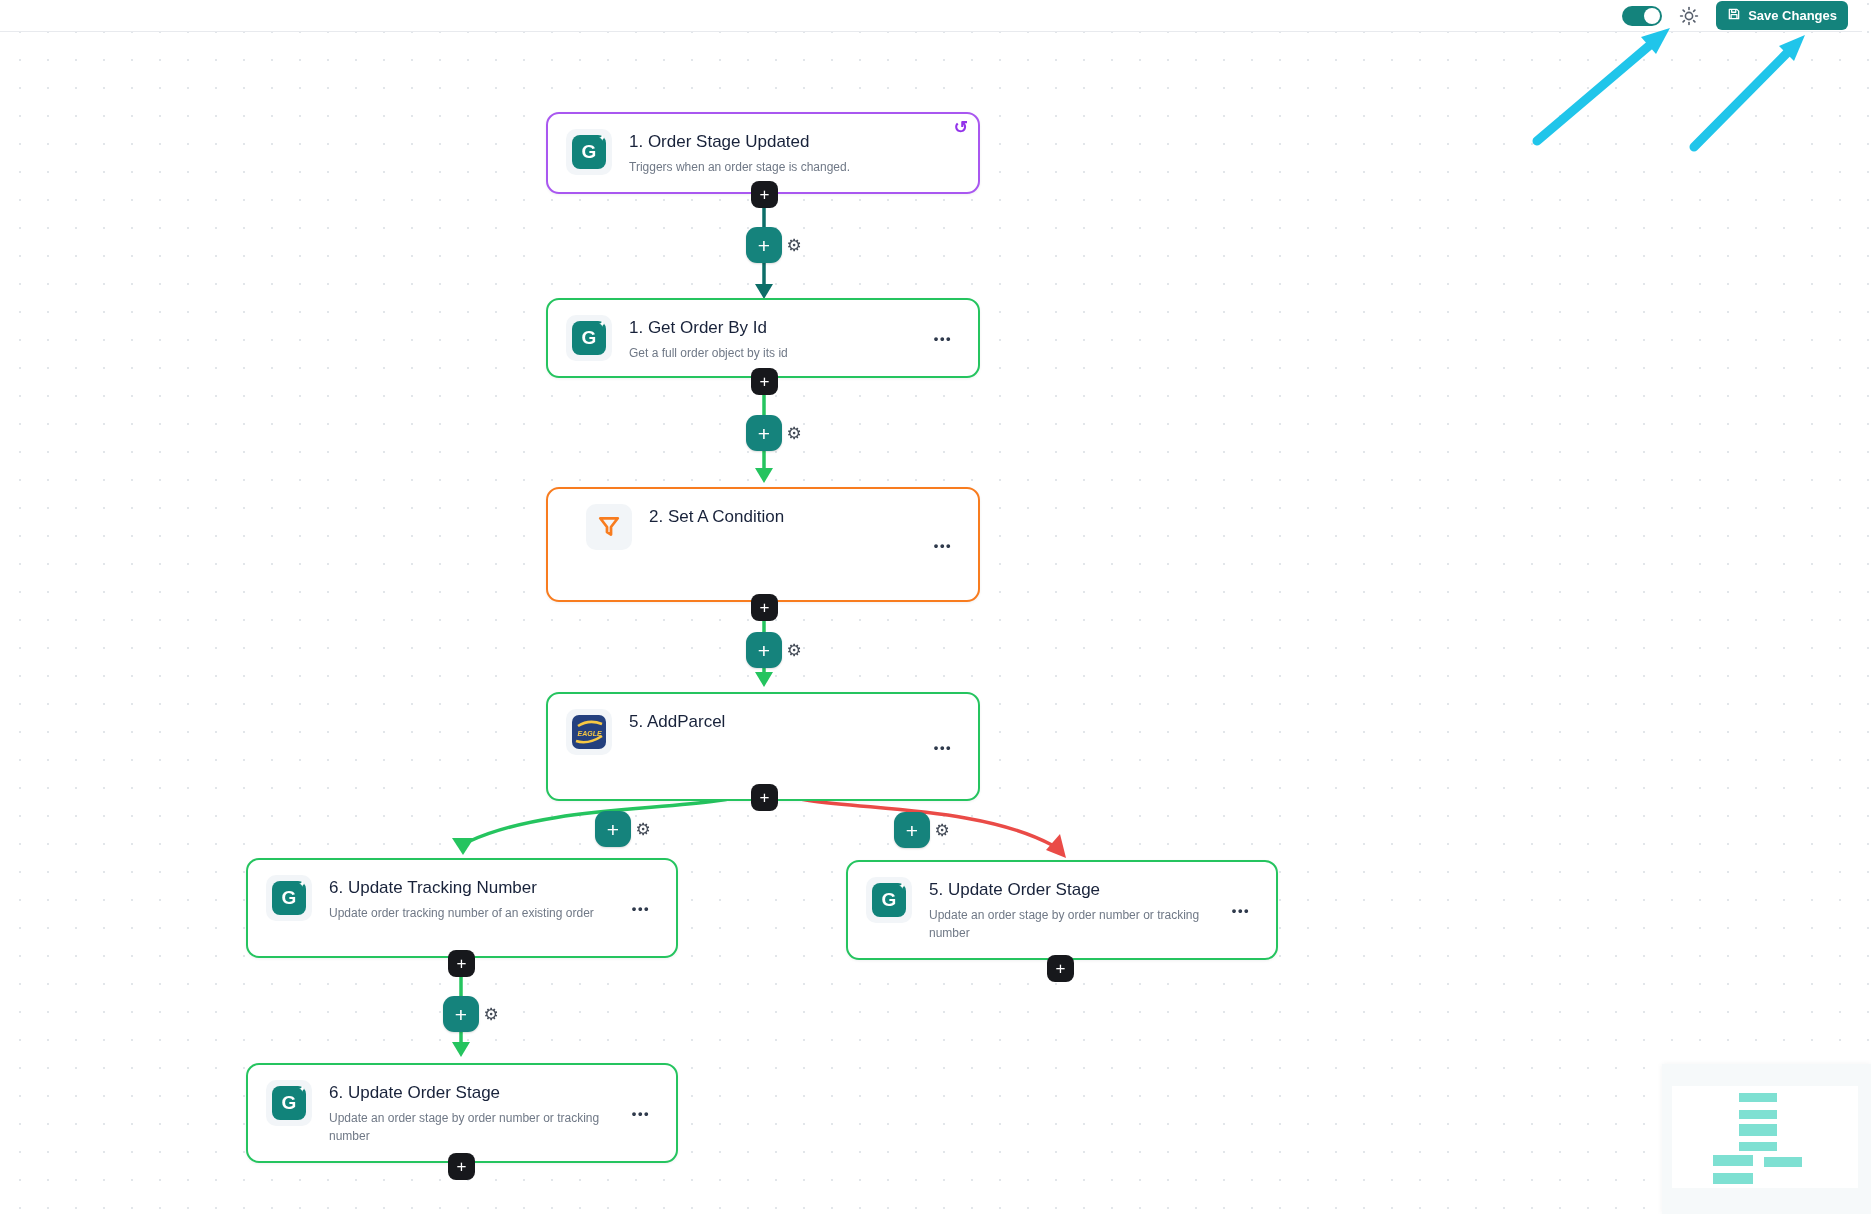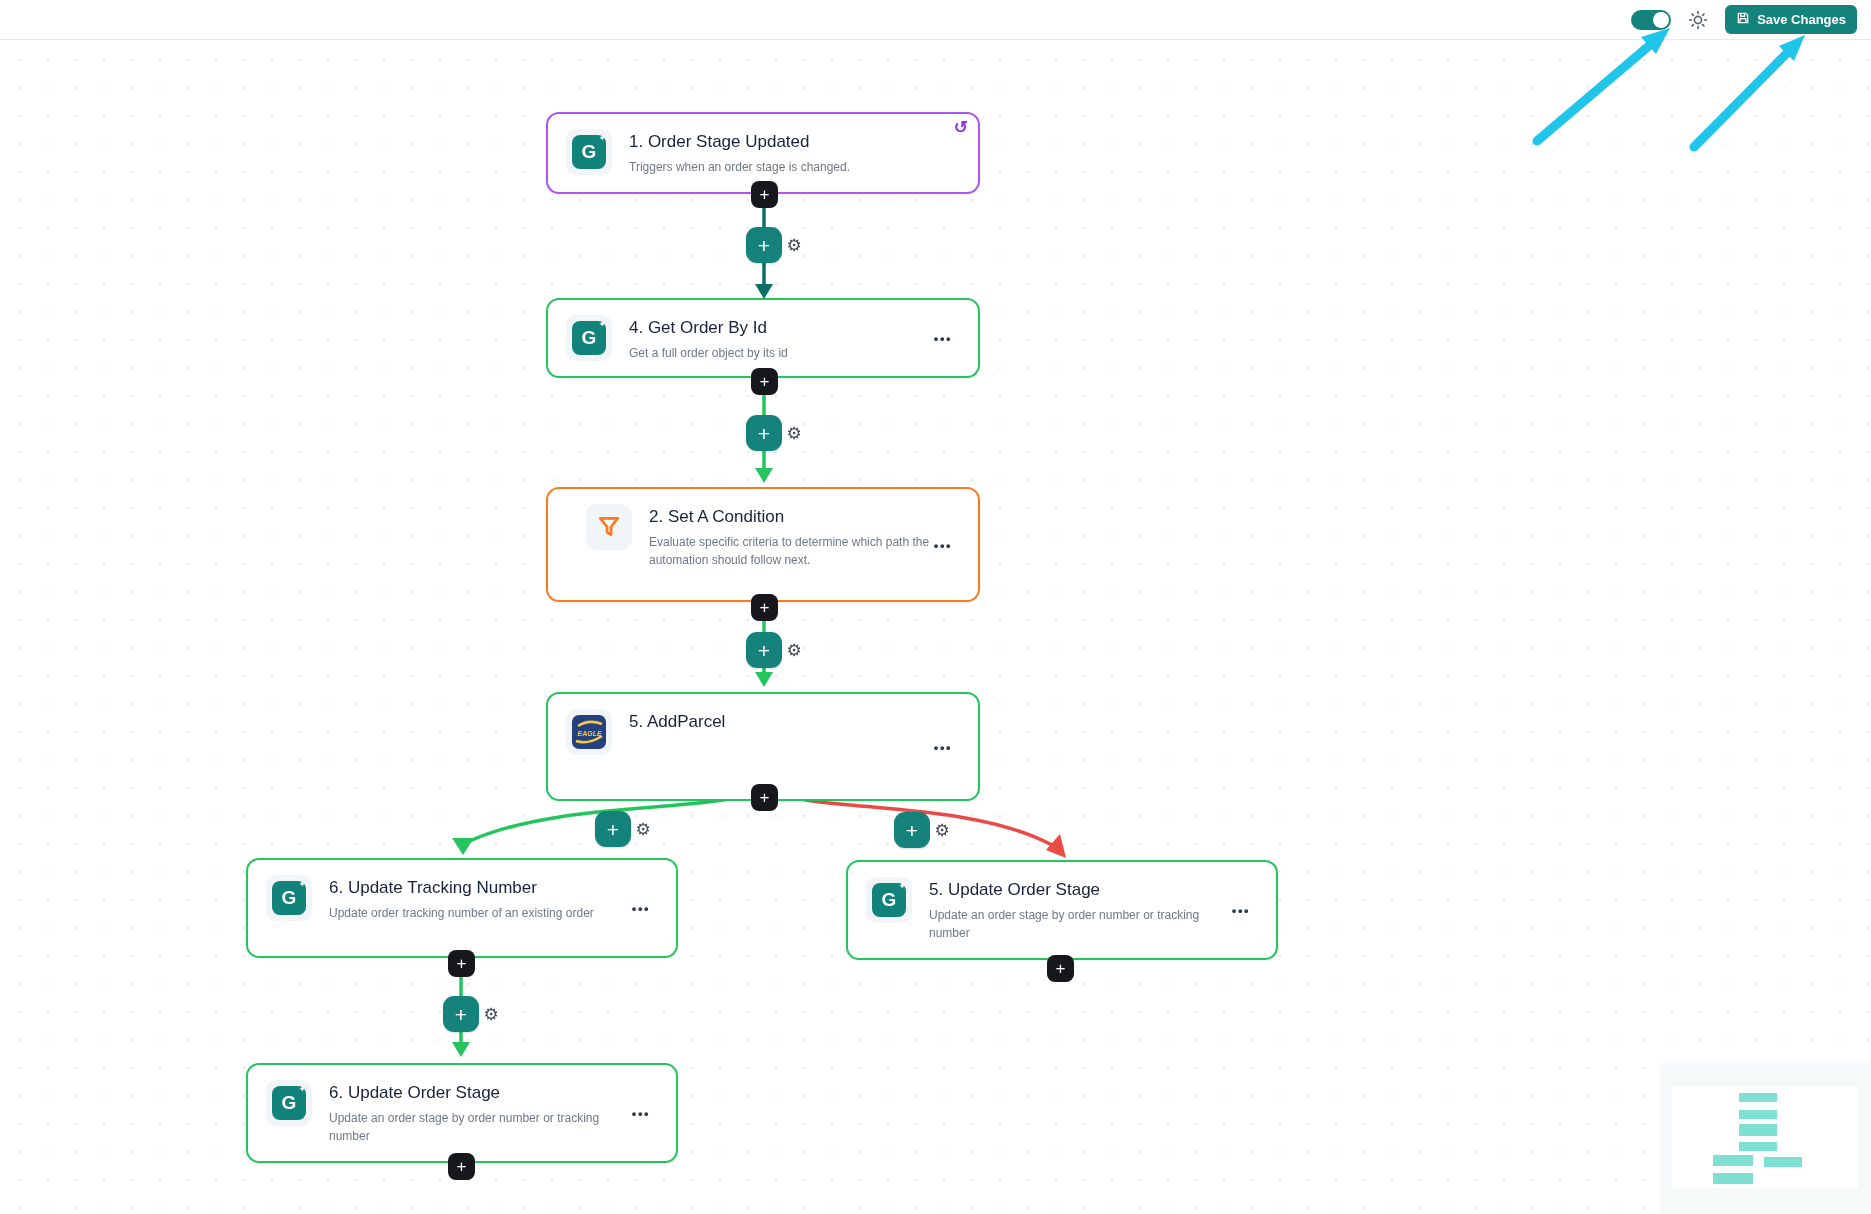"Save Changes" .header { height: 40px -> 32px; right: 0 -> 9px }
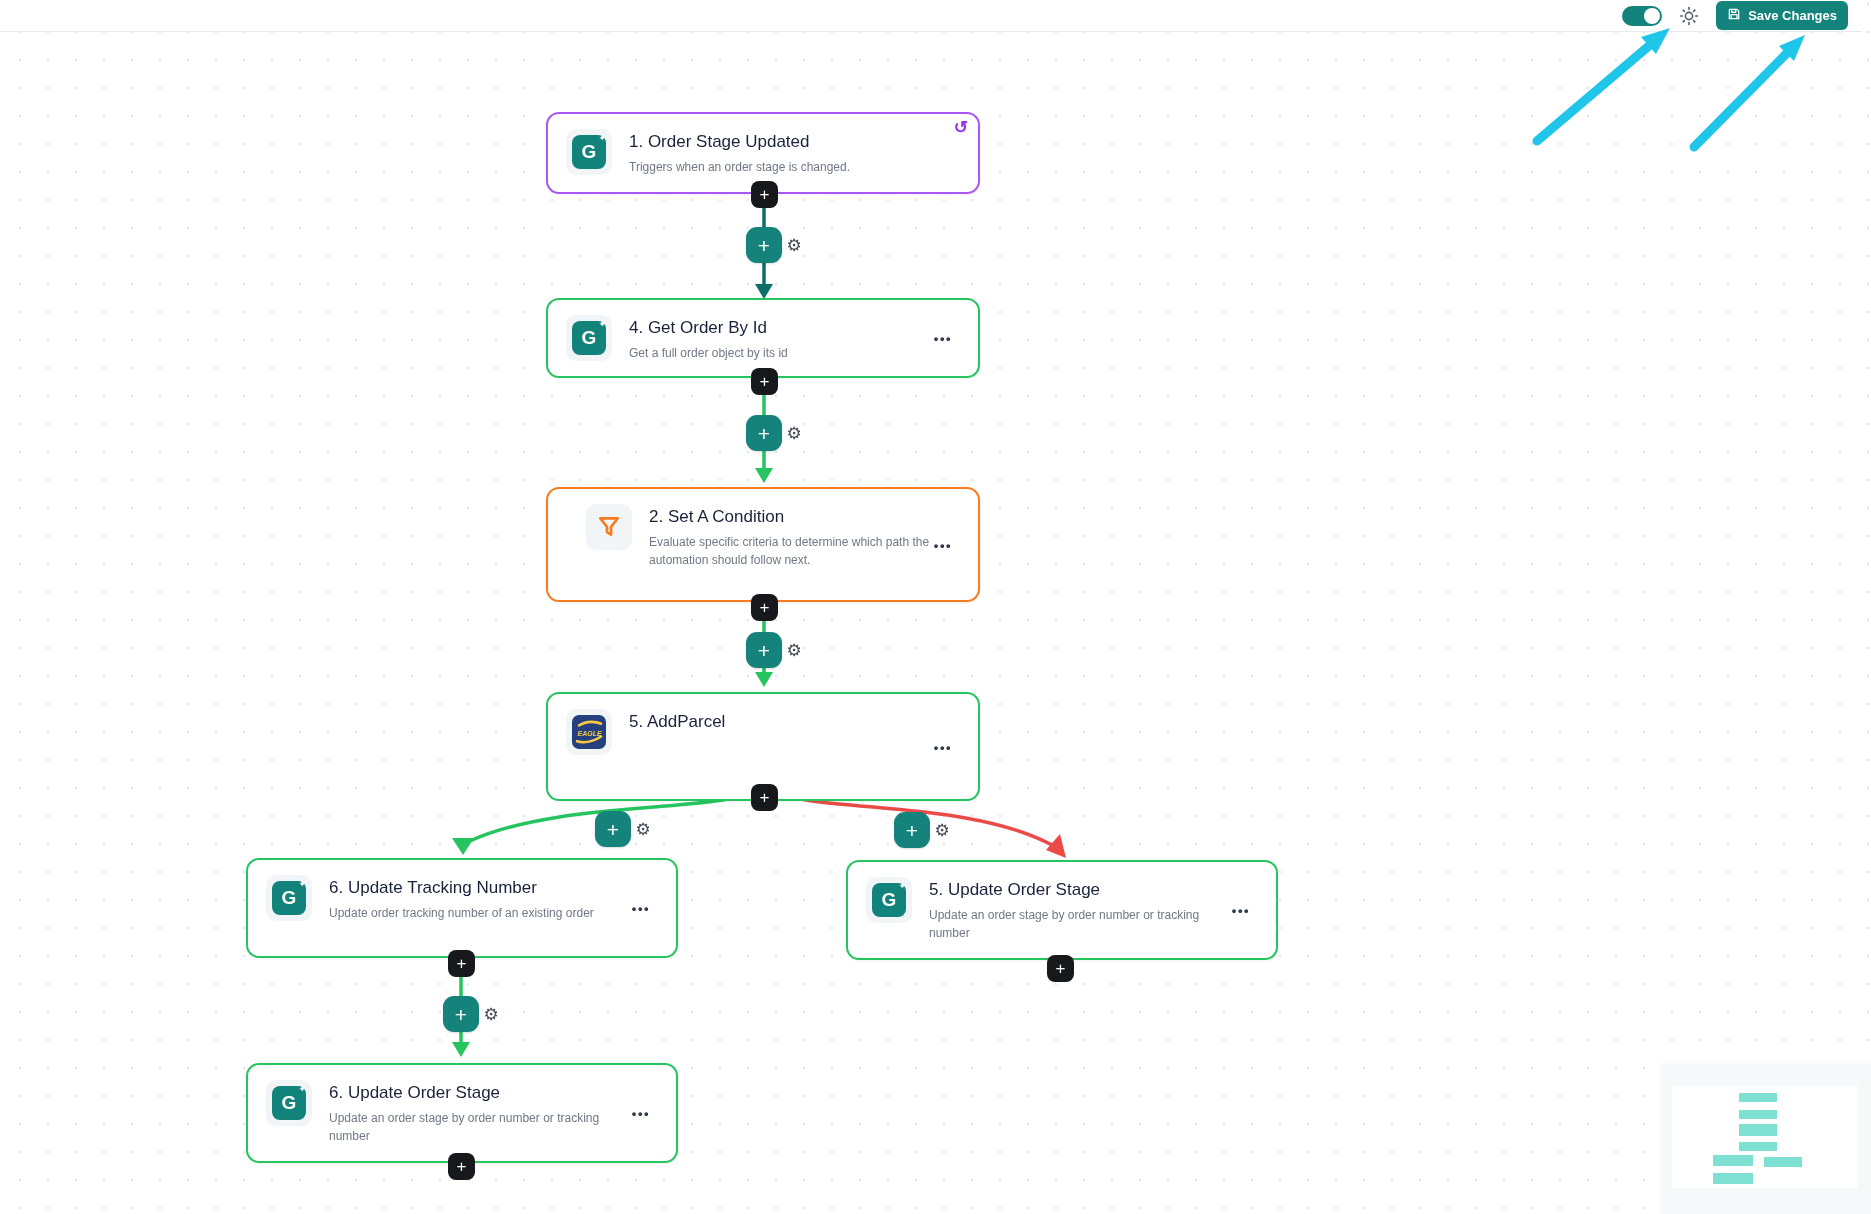"4. Get Order By Id" div.ntitle { text: 4 -> 1 }
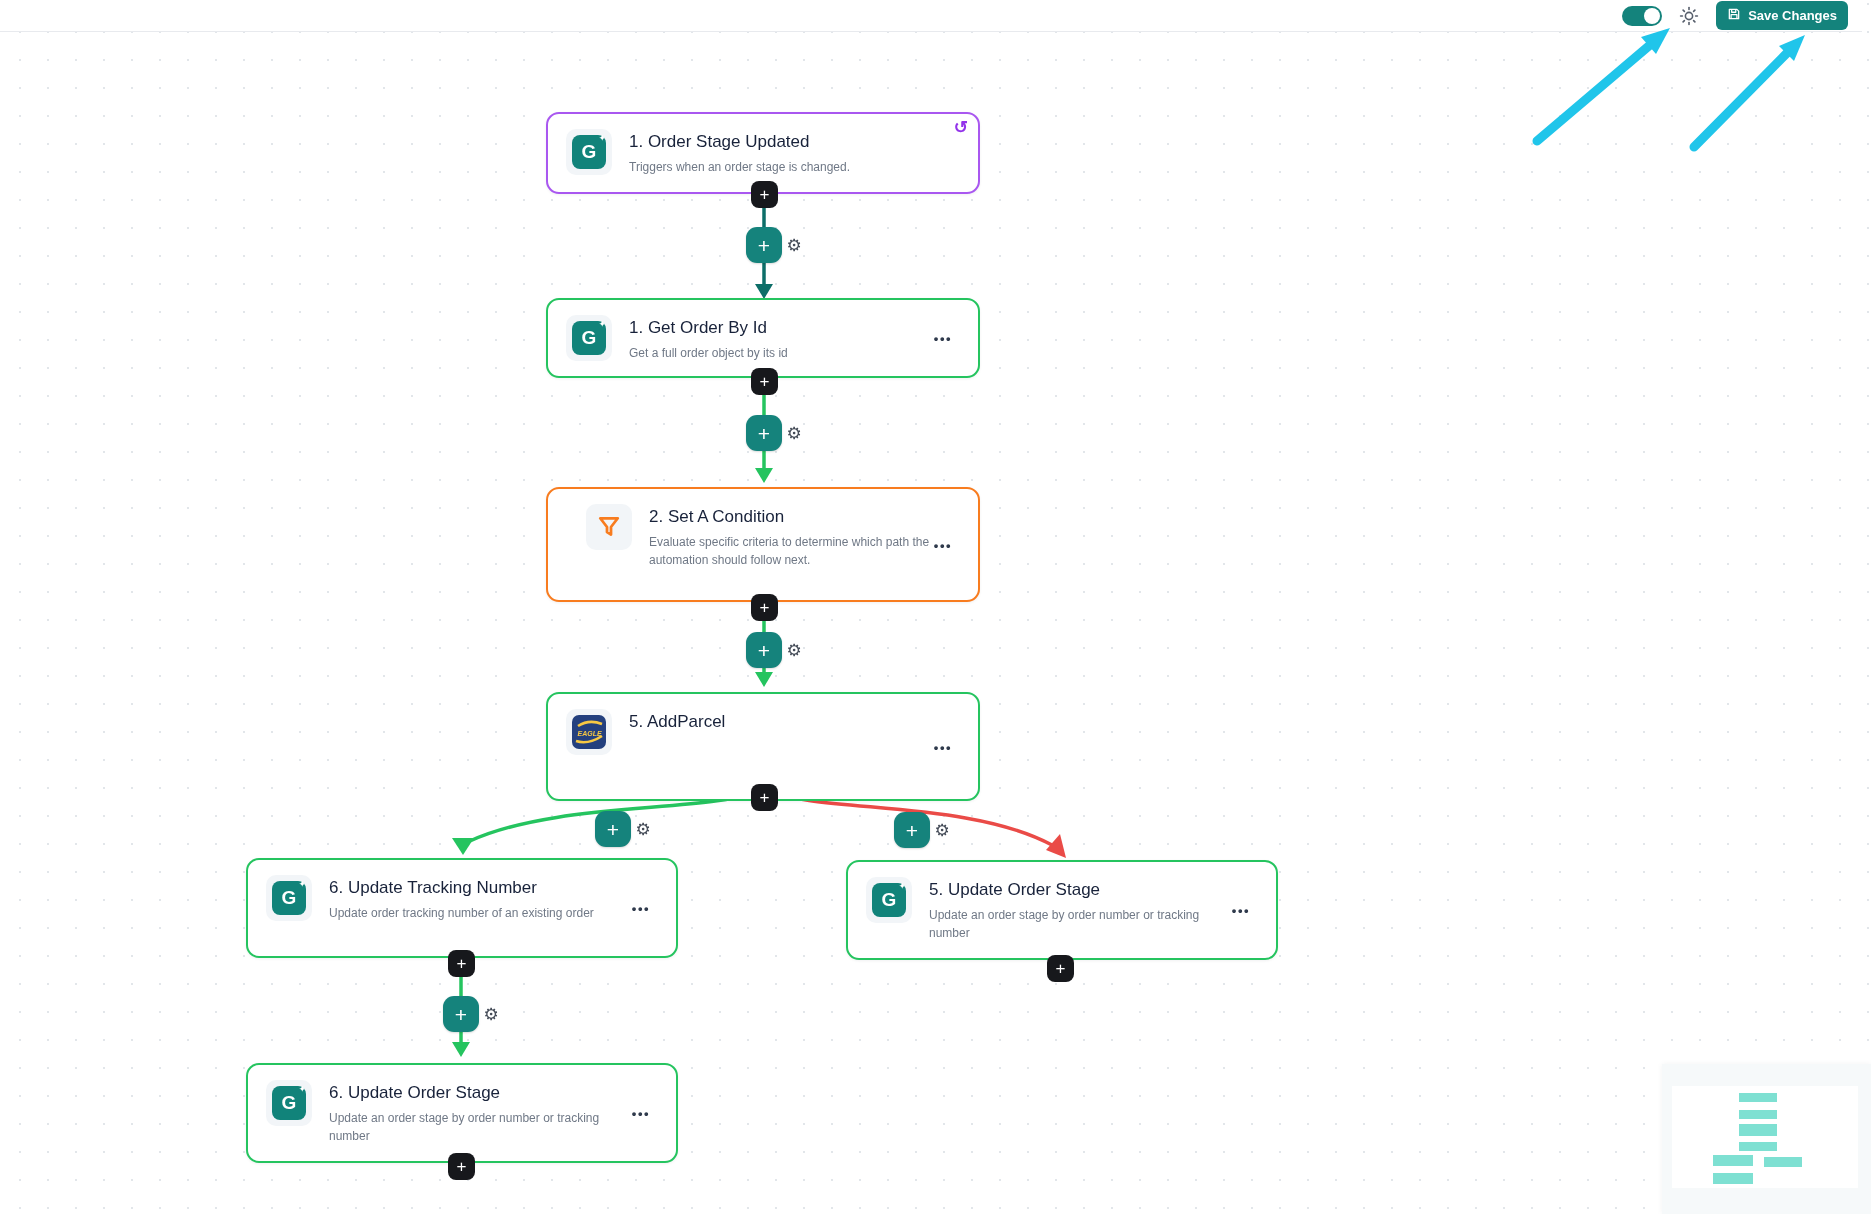"Evaluate specific criteria to determine" div.ndesc { html: <div>Evaluate specific criteria to determine which path the automation should follow next.</div> -> none }
